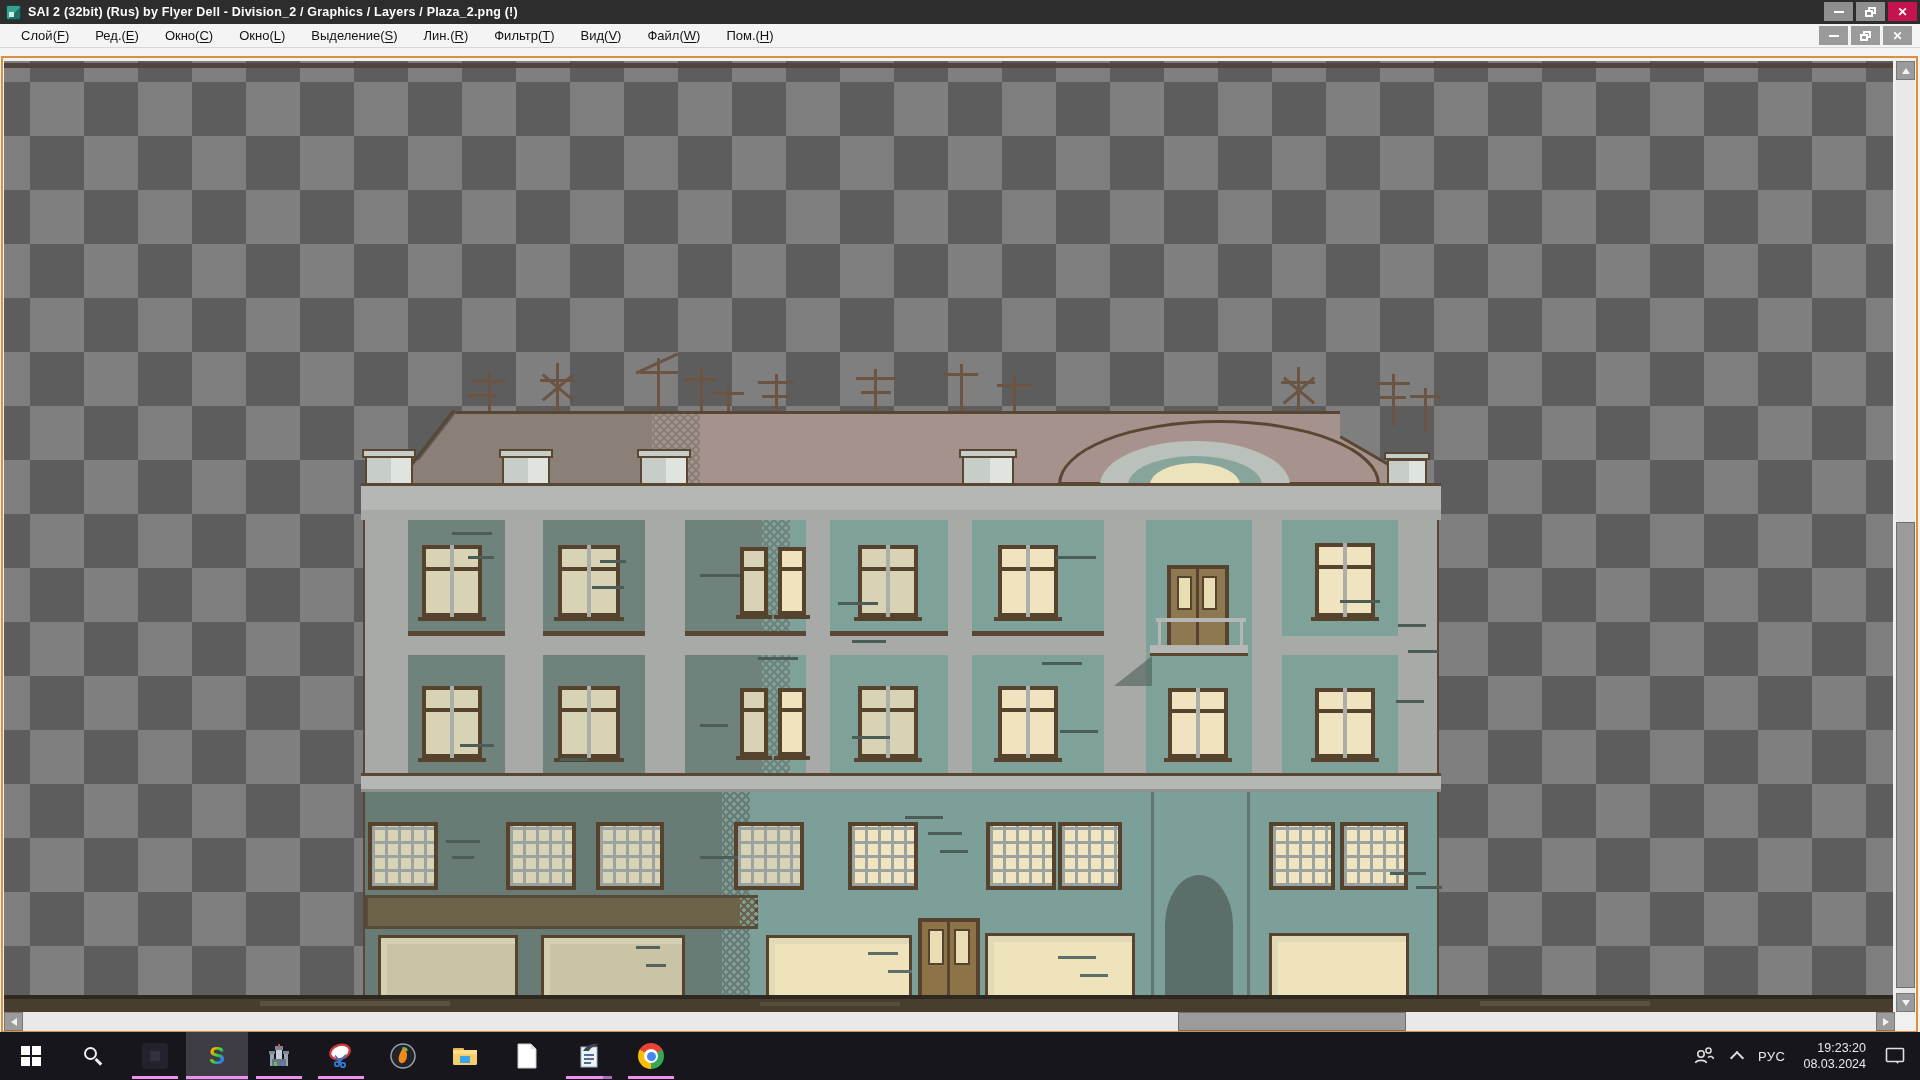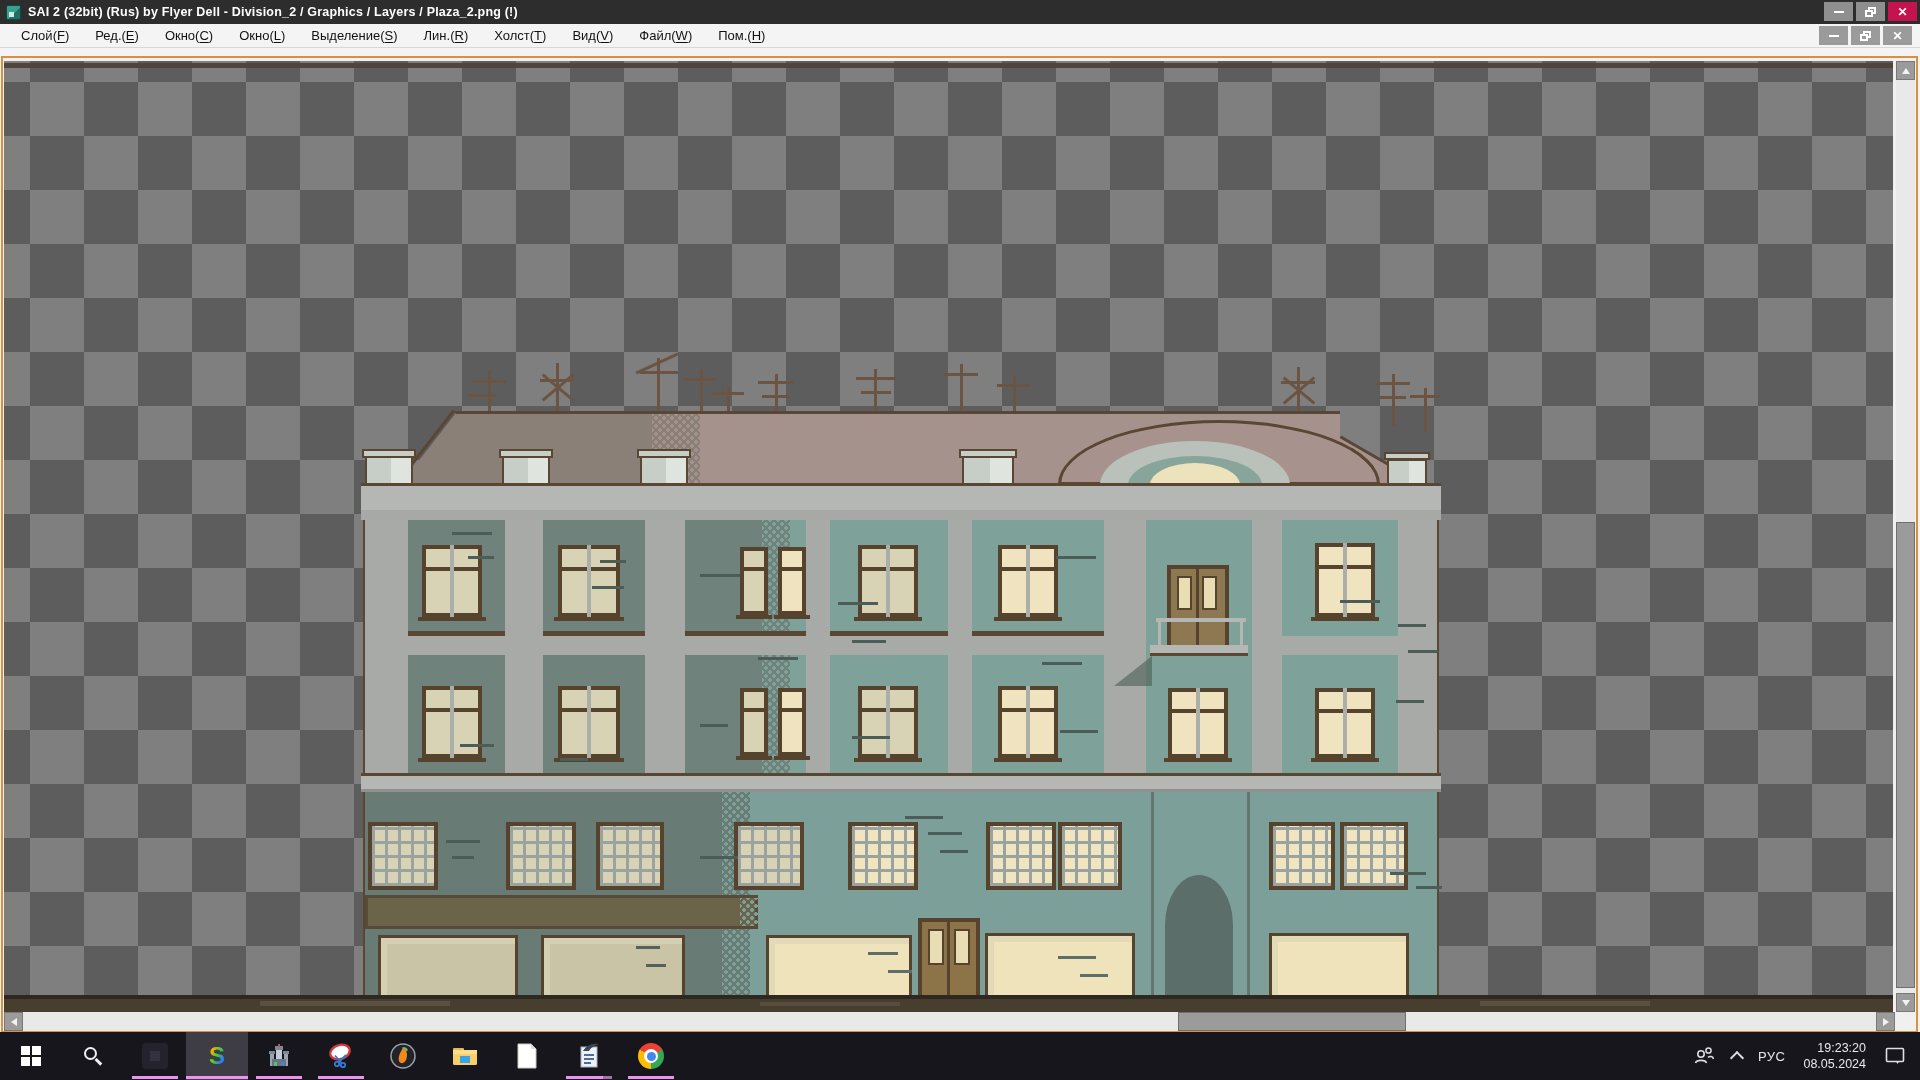"Холст" span { text: Холст -> Фильтр }
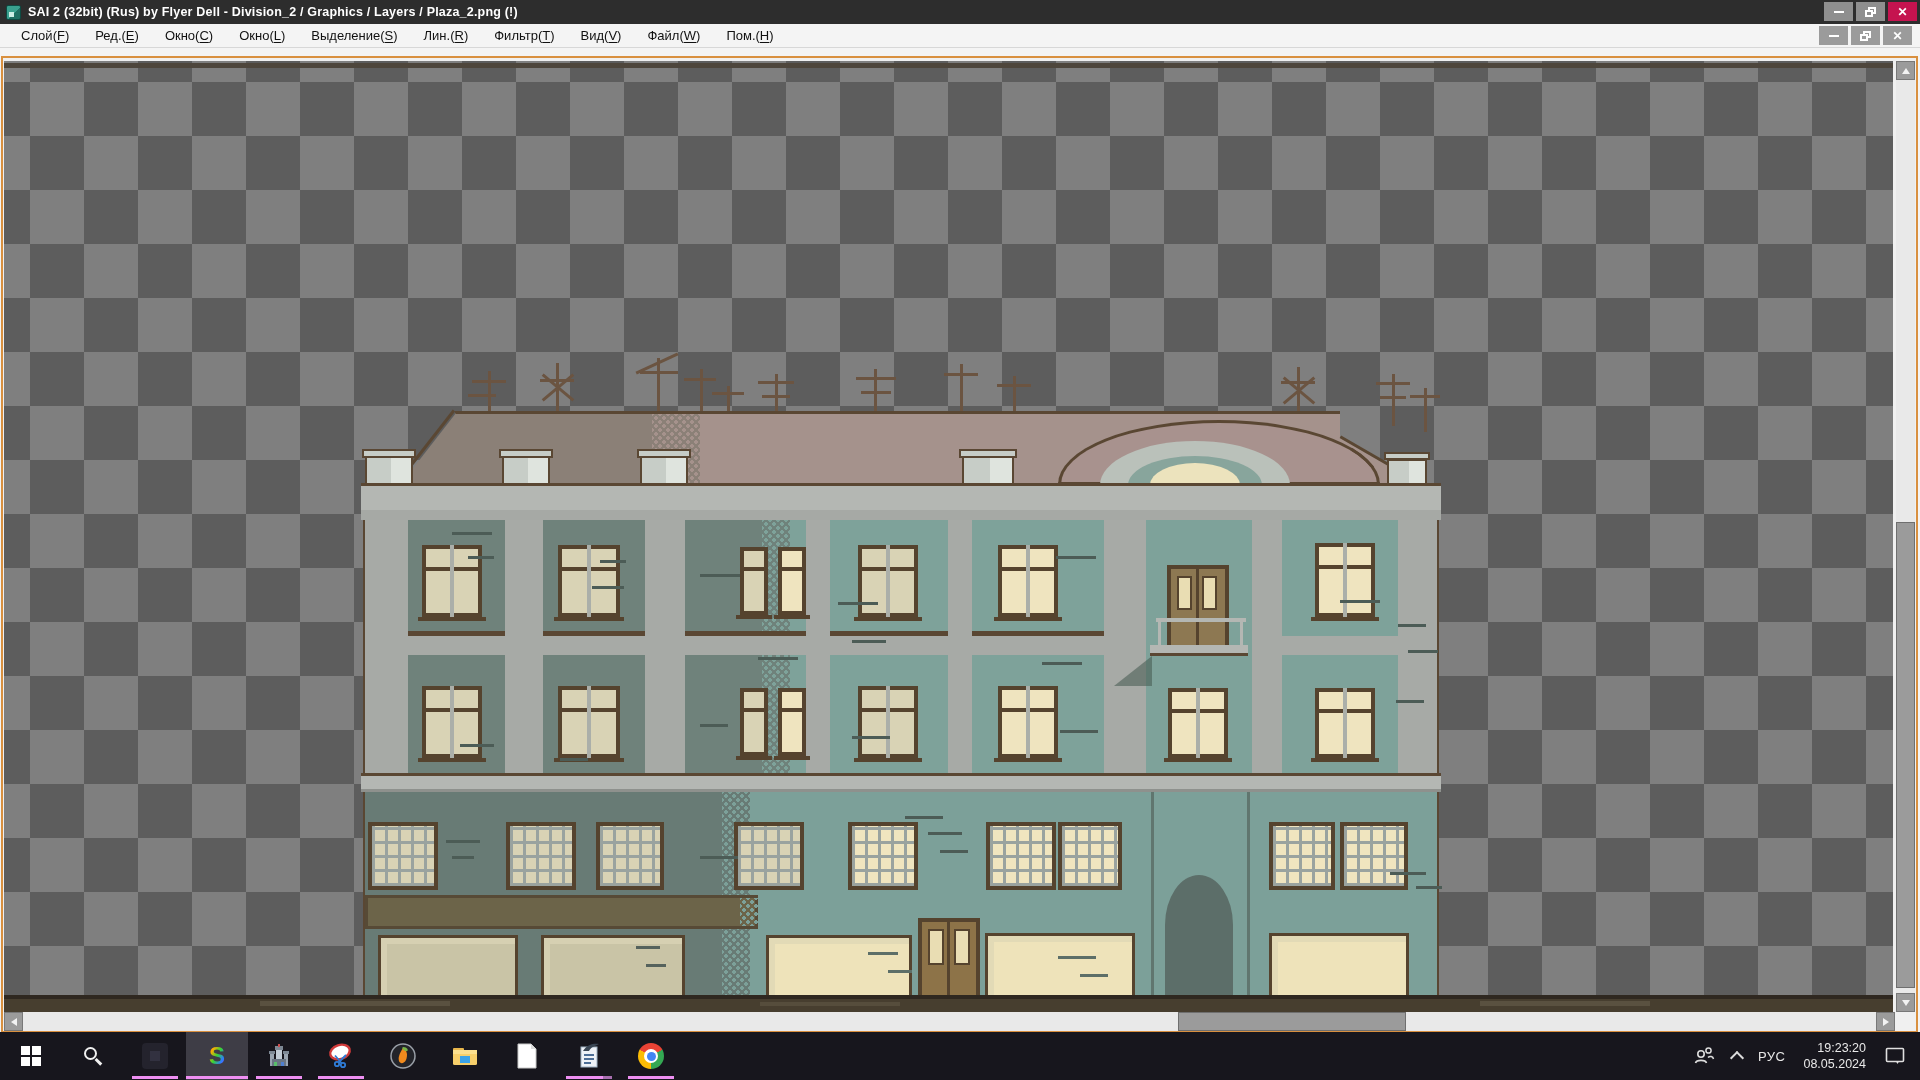"08.05.2024" span { text: 08.05.2024 -> 08.03.2024 }
